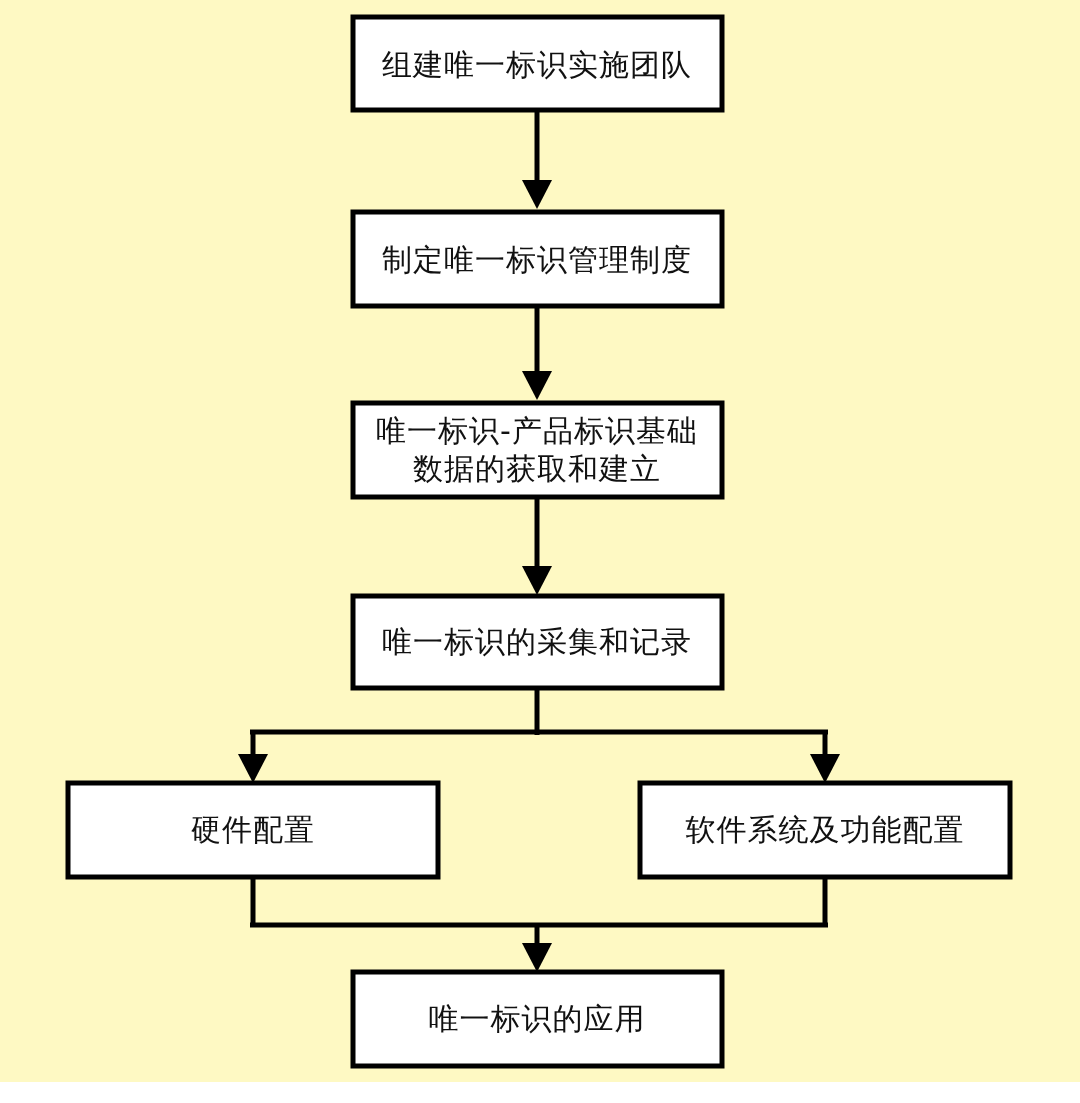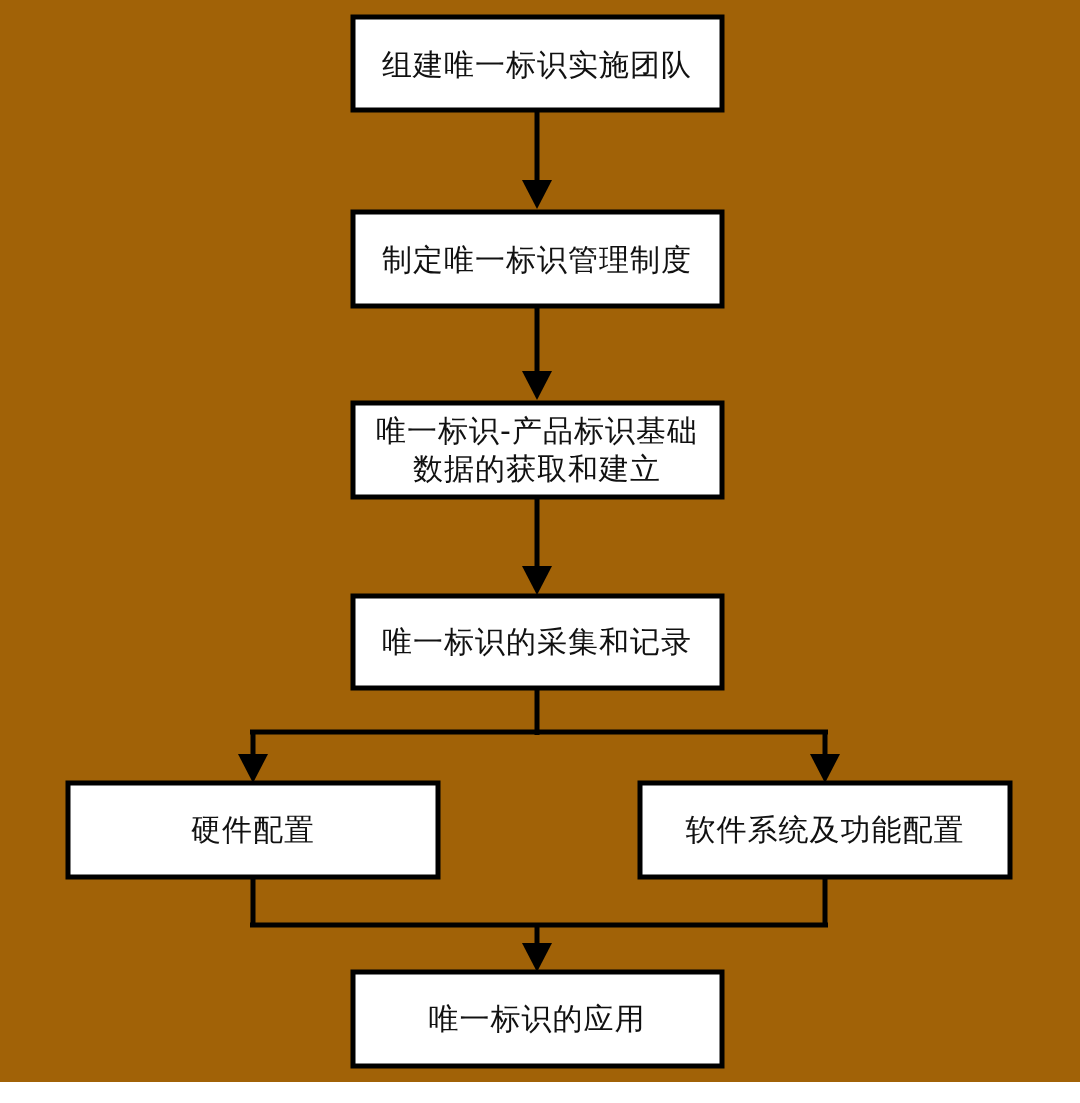"组建唯一标识实施团队" #flowchart-root { background: #a16207 -> #fef9c3 }
